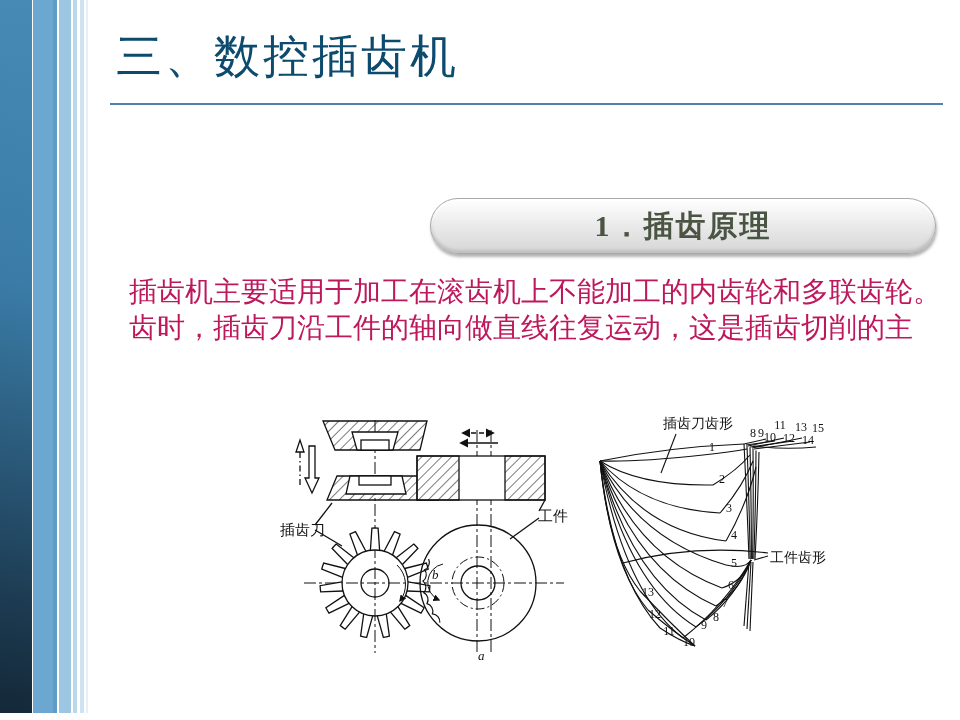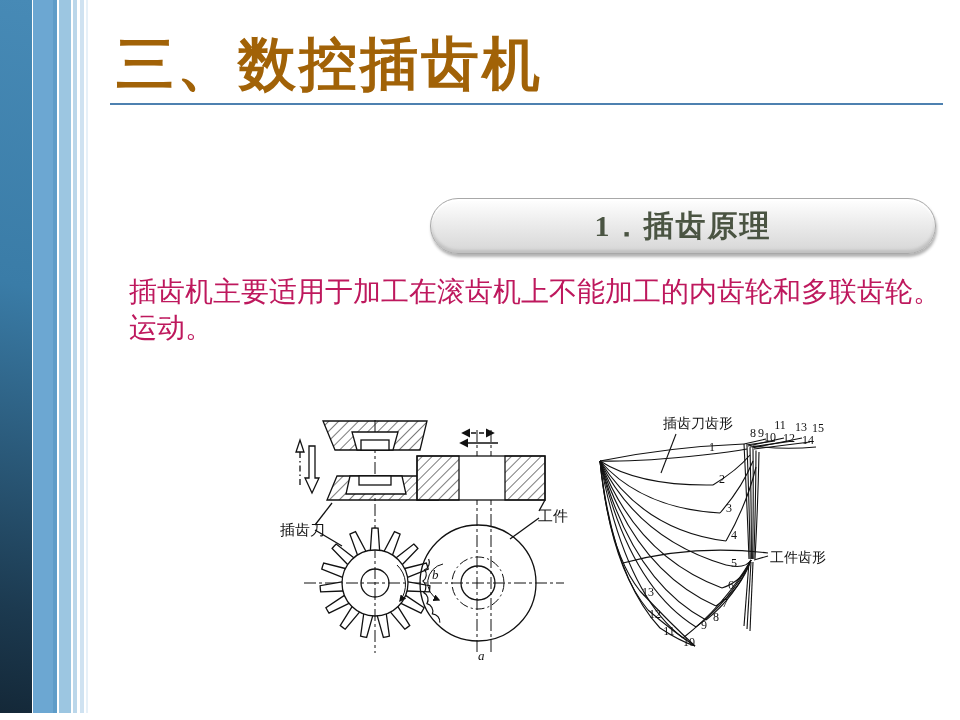"三、数控插齿机" #title { color: #a16207 -> #0c4a6e; font-size: 58px -> 46px; font-weight: bold -> normal }
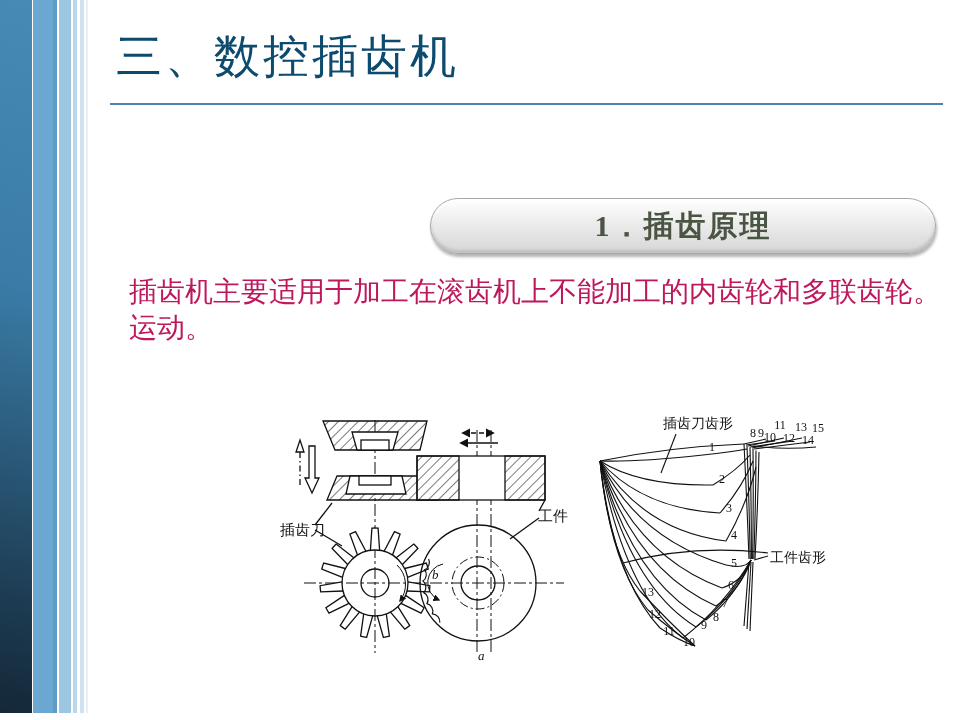"齿时，插齿刀沿工件的轴向做直线往复运动，这是插齿切削的主" div.body-line { html: none -> <div>齿时，插齿刀沿工件的轴向做直线往复运动，这是插齿切削的主</div> }
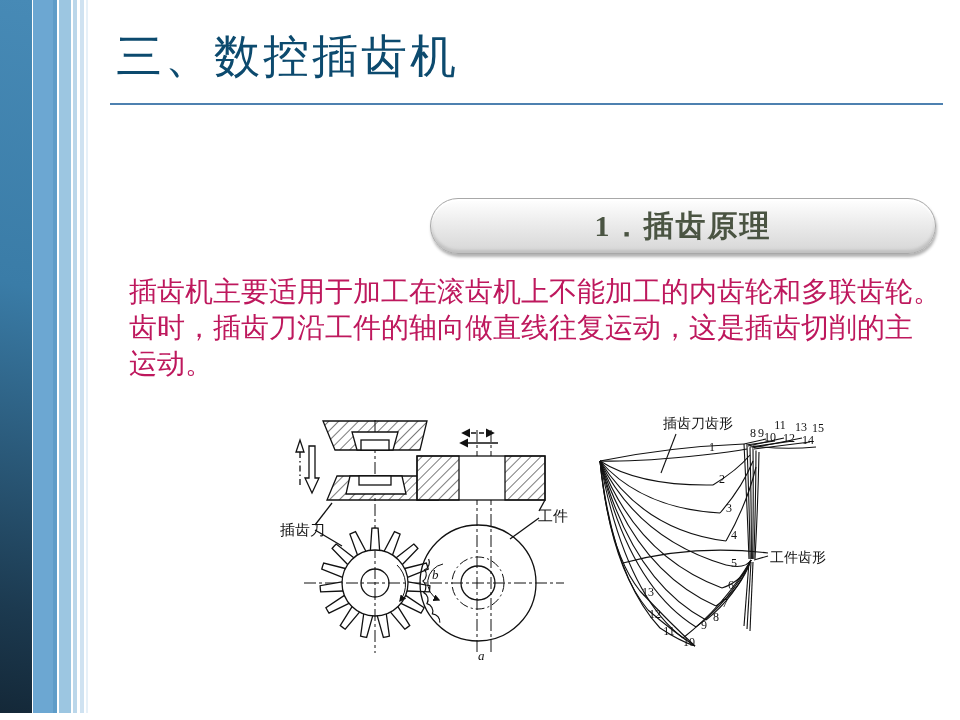"运动。" div.body-line { html: <div>运动。</div> -> none }
